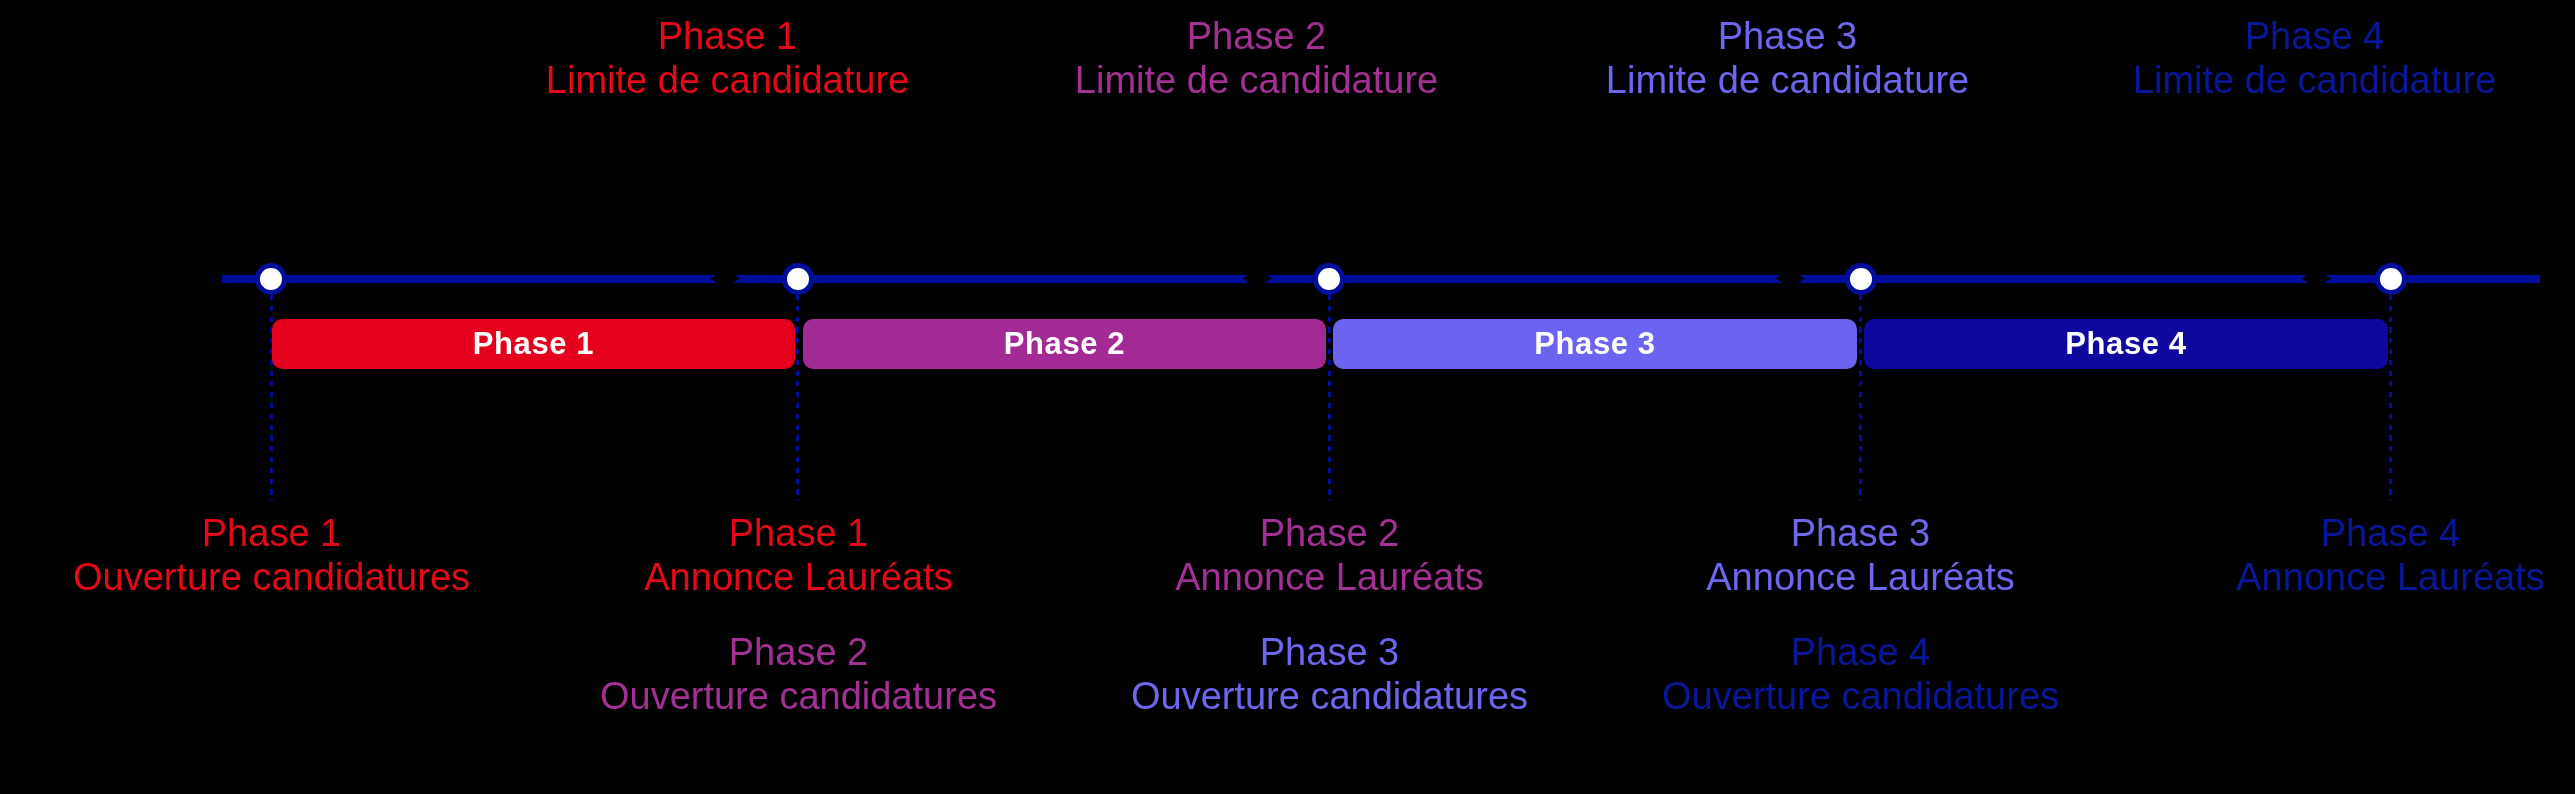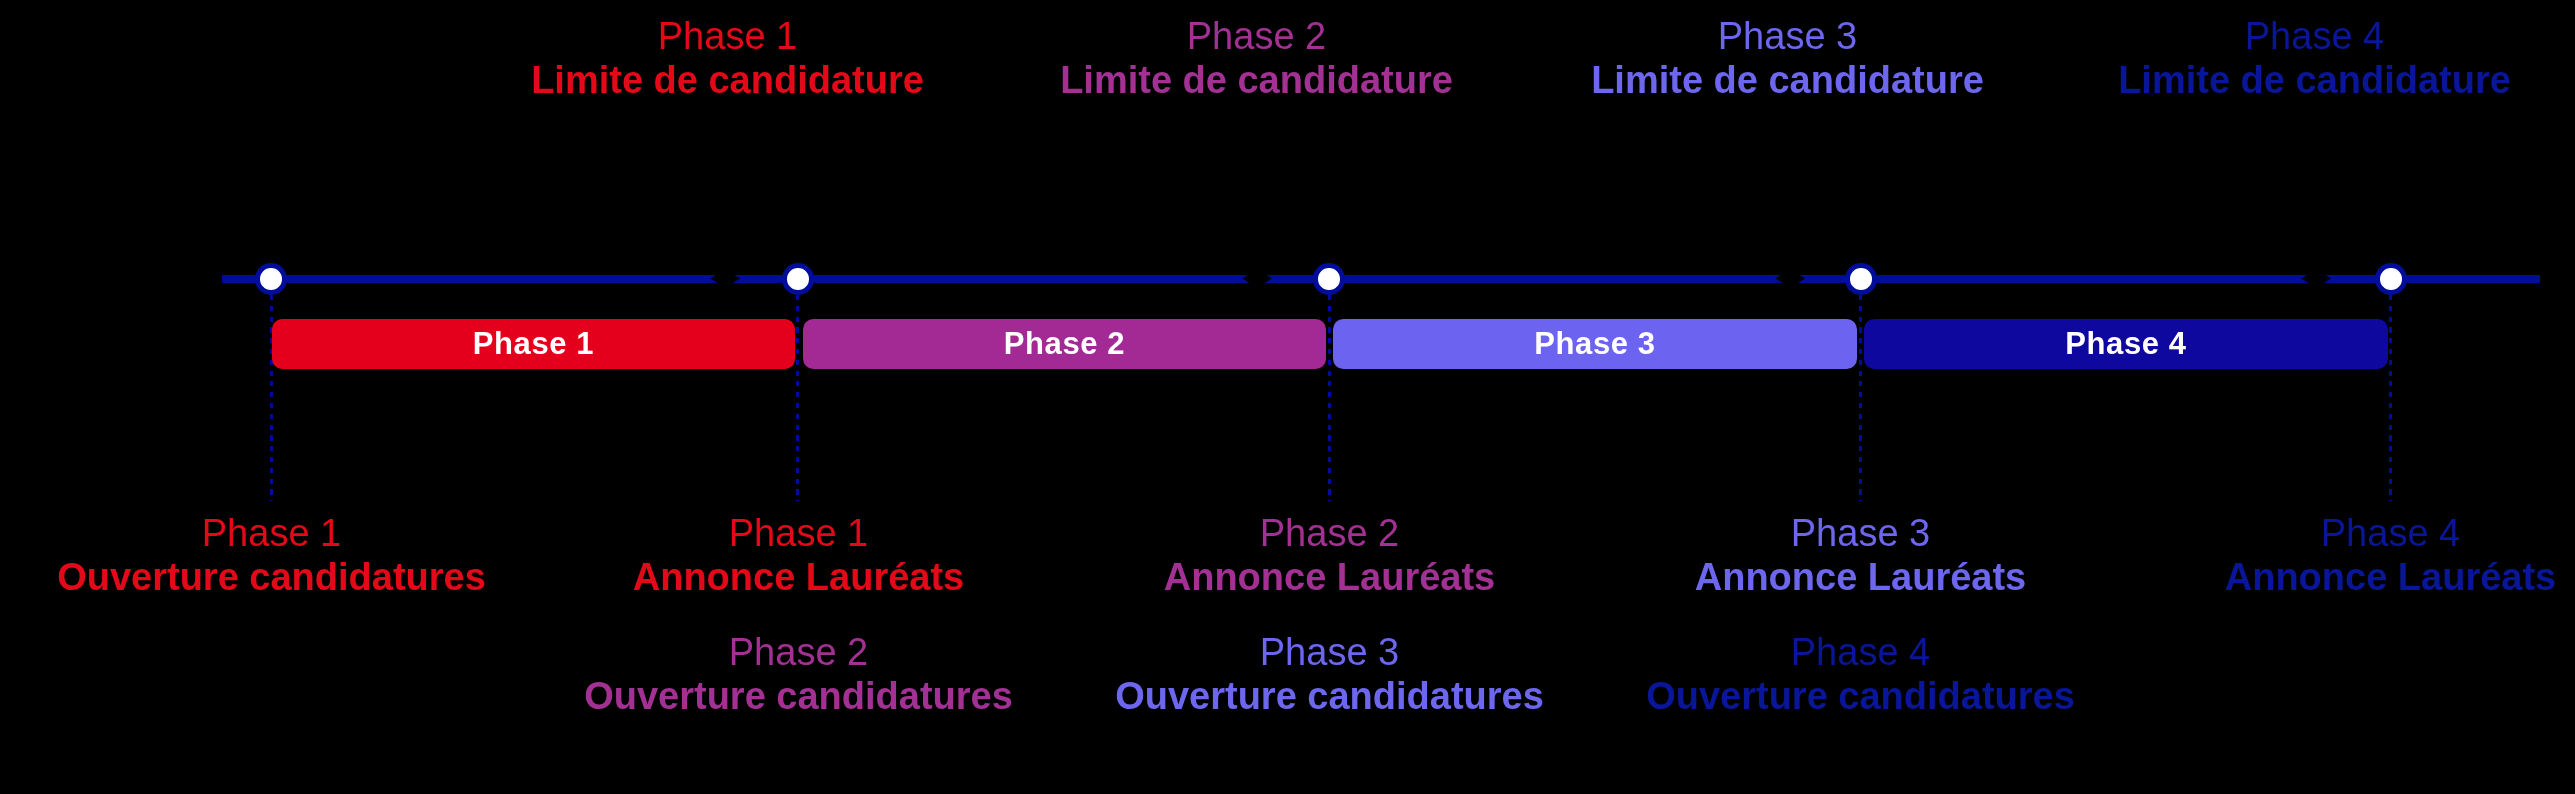"Limite de candidature" .lbl .l2 { font-weight: 700 -> 400 }
